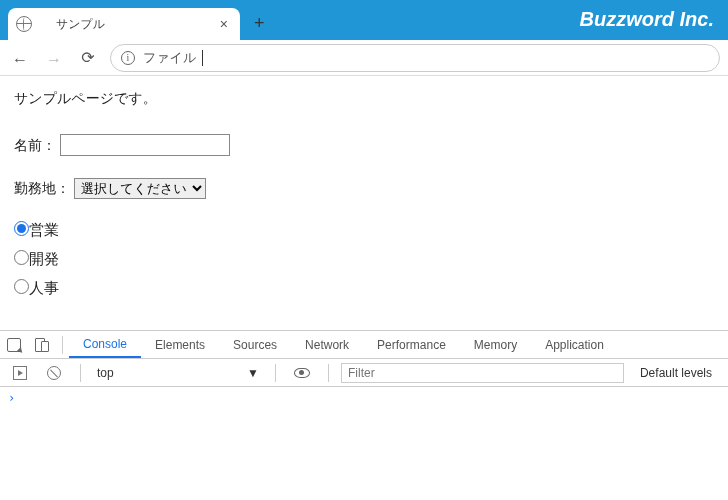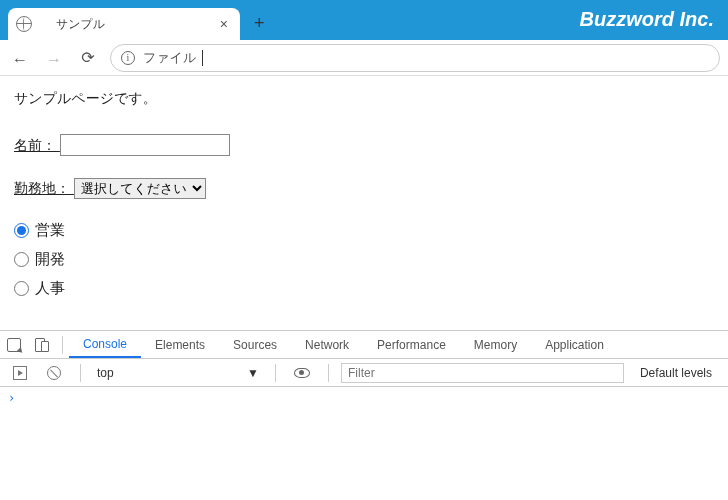"名前：" .form-row { text-decoration: underline -> none }
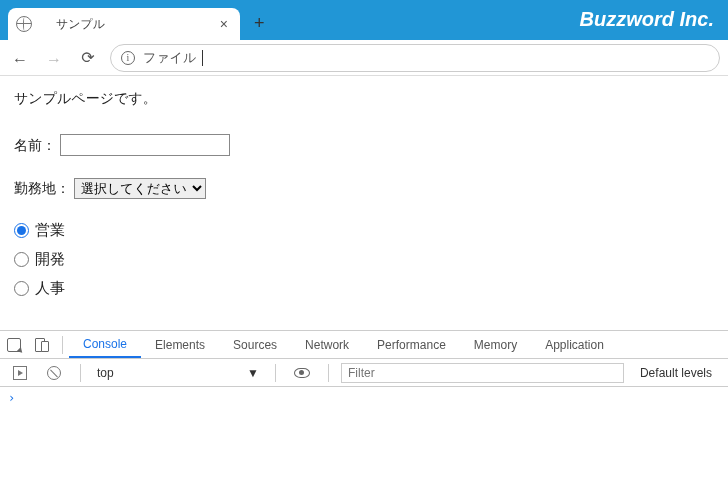"営業" .radio-row { align-items: center -> none; gap: 6px -> none }
